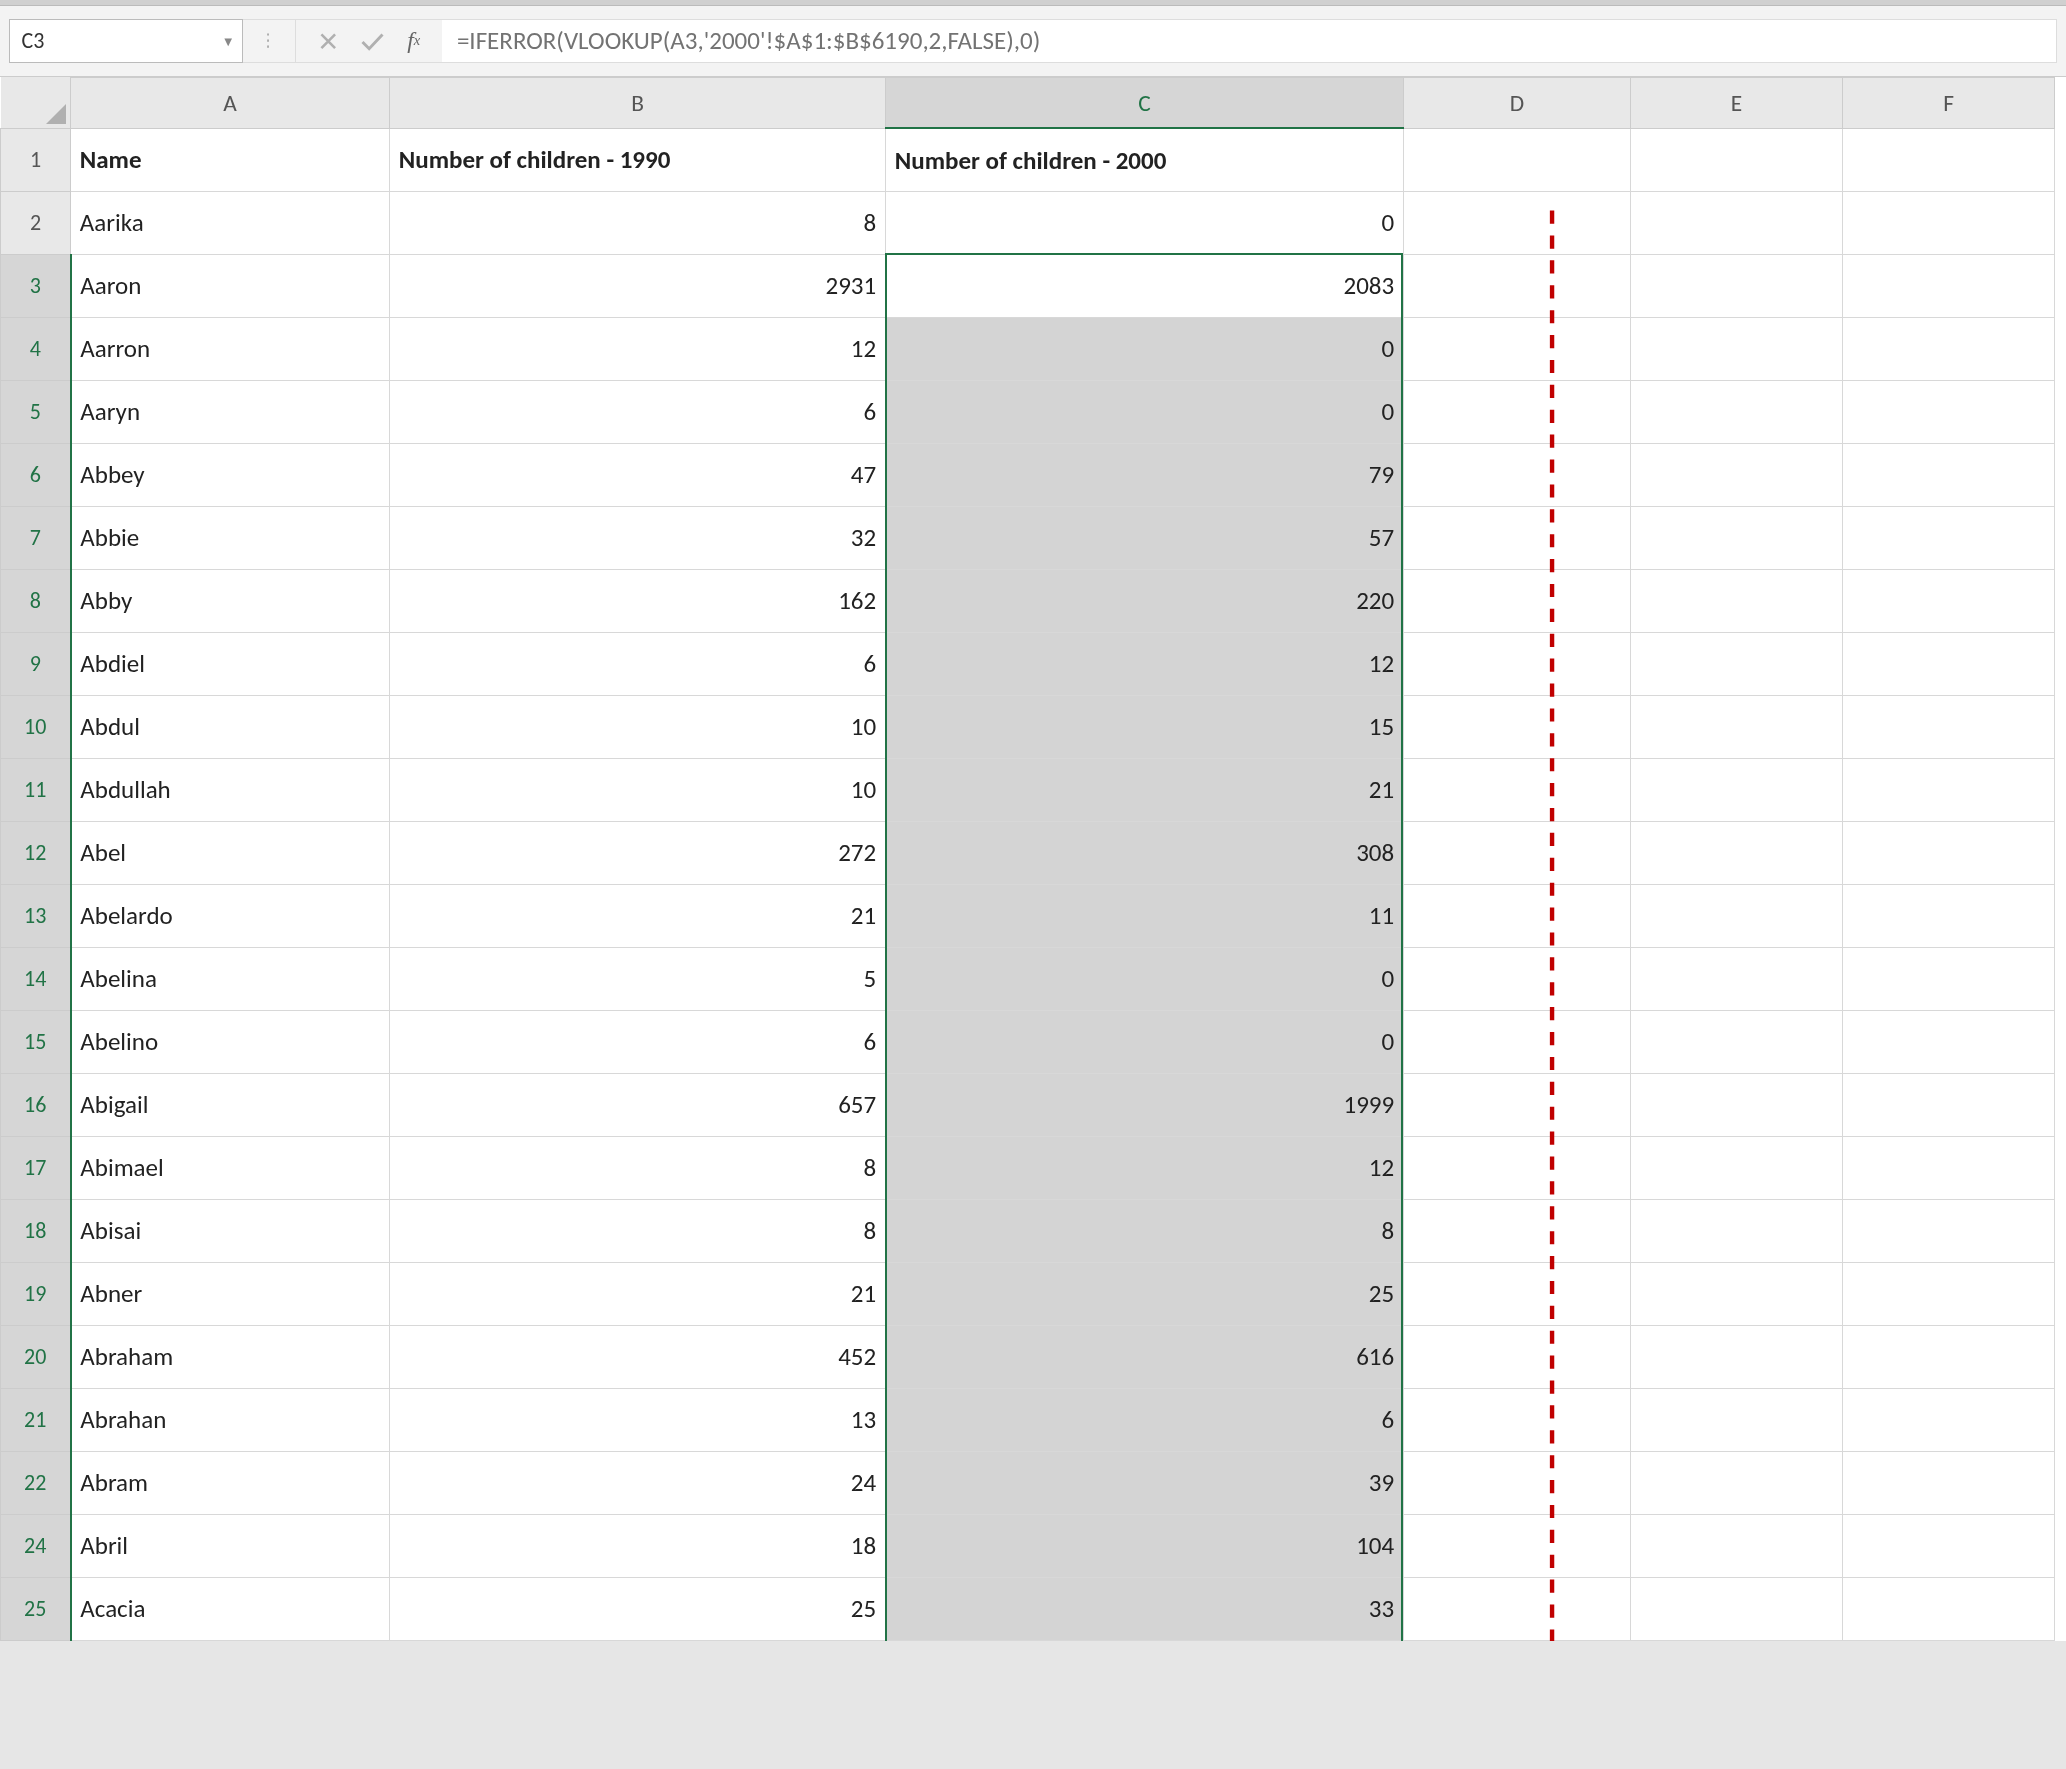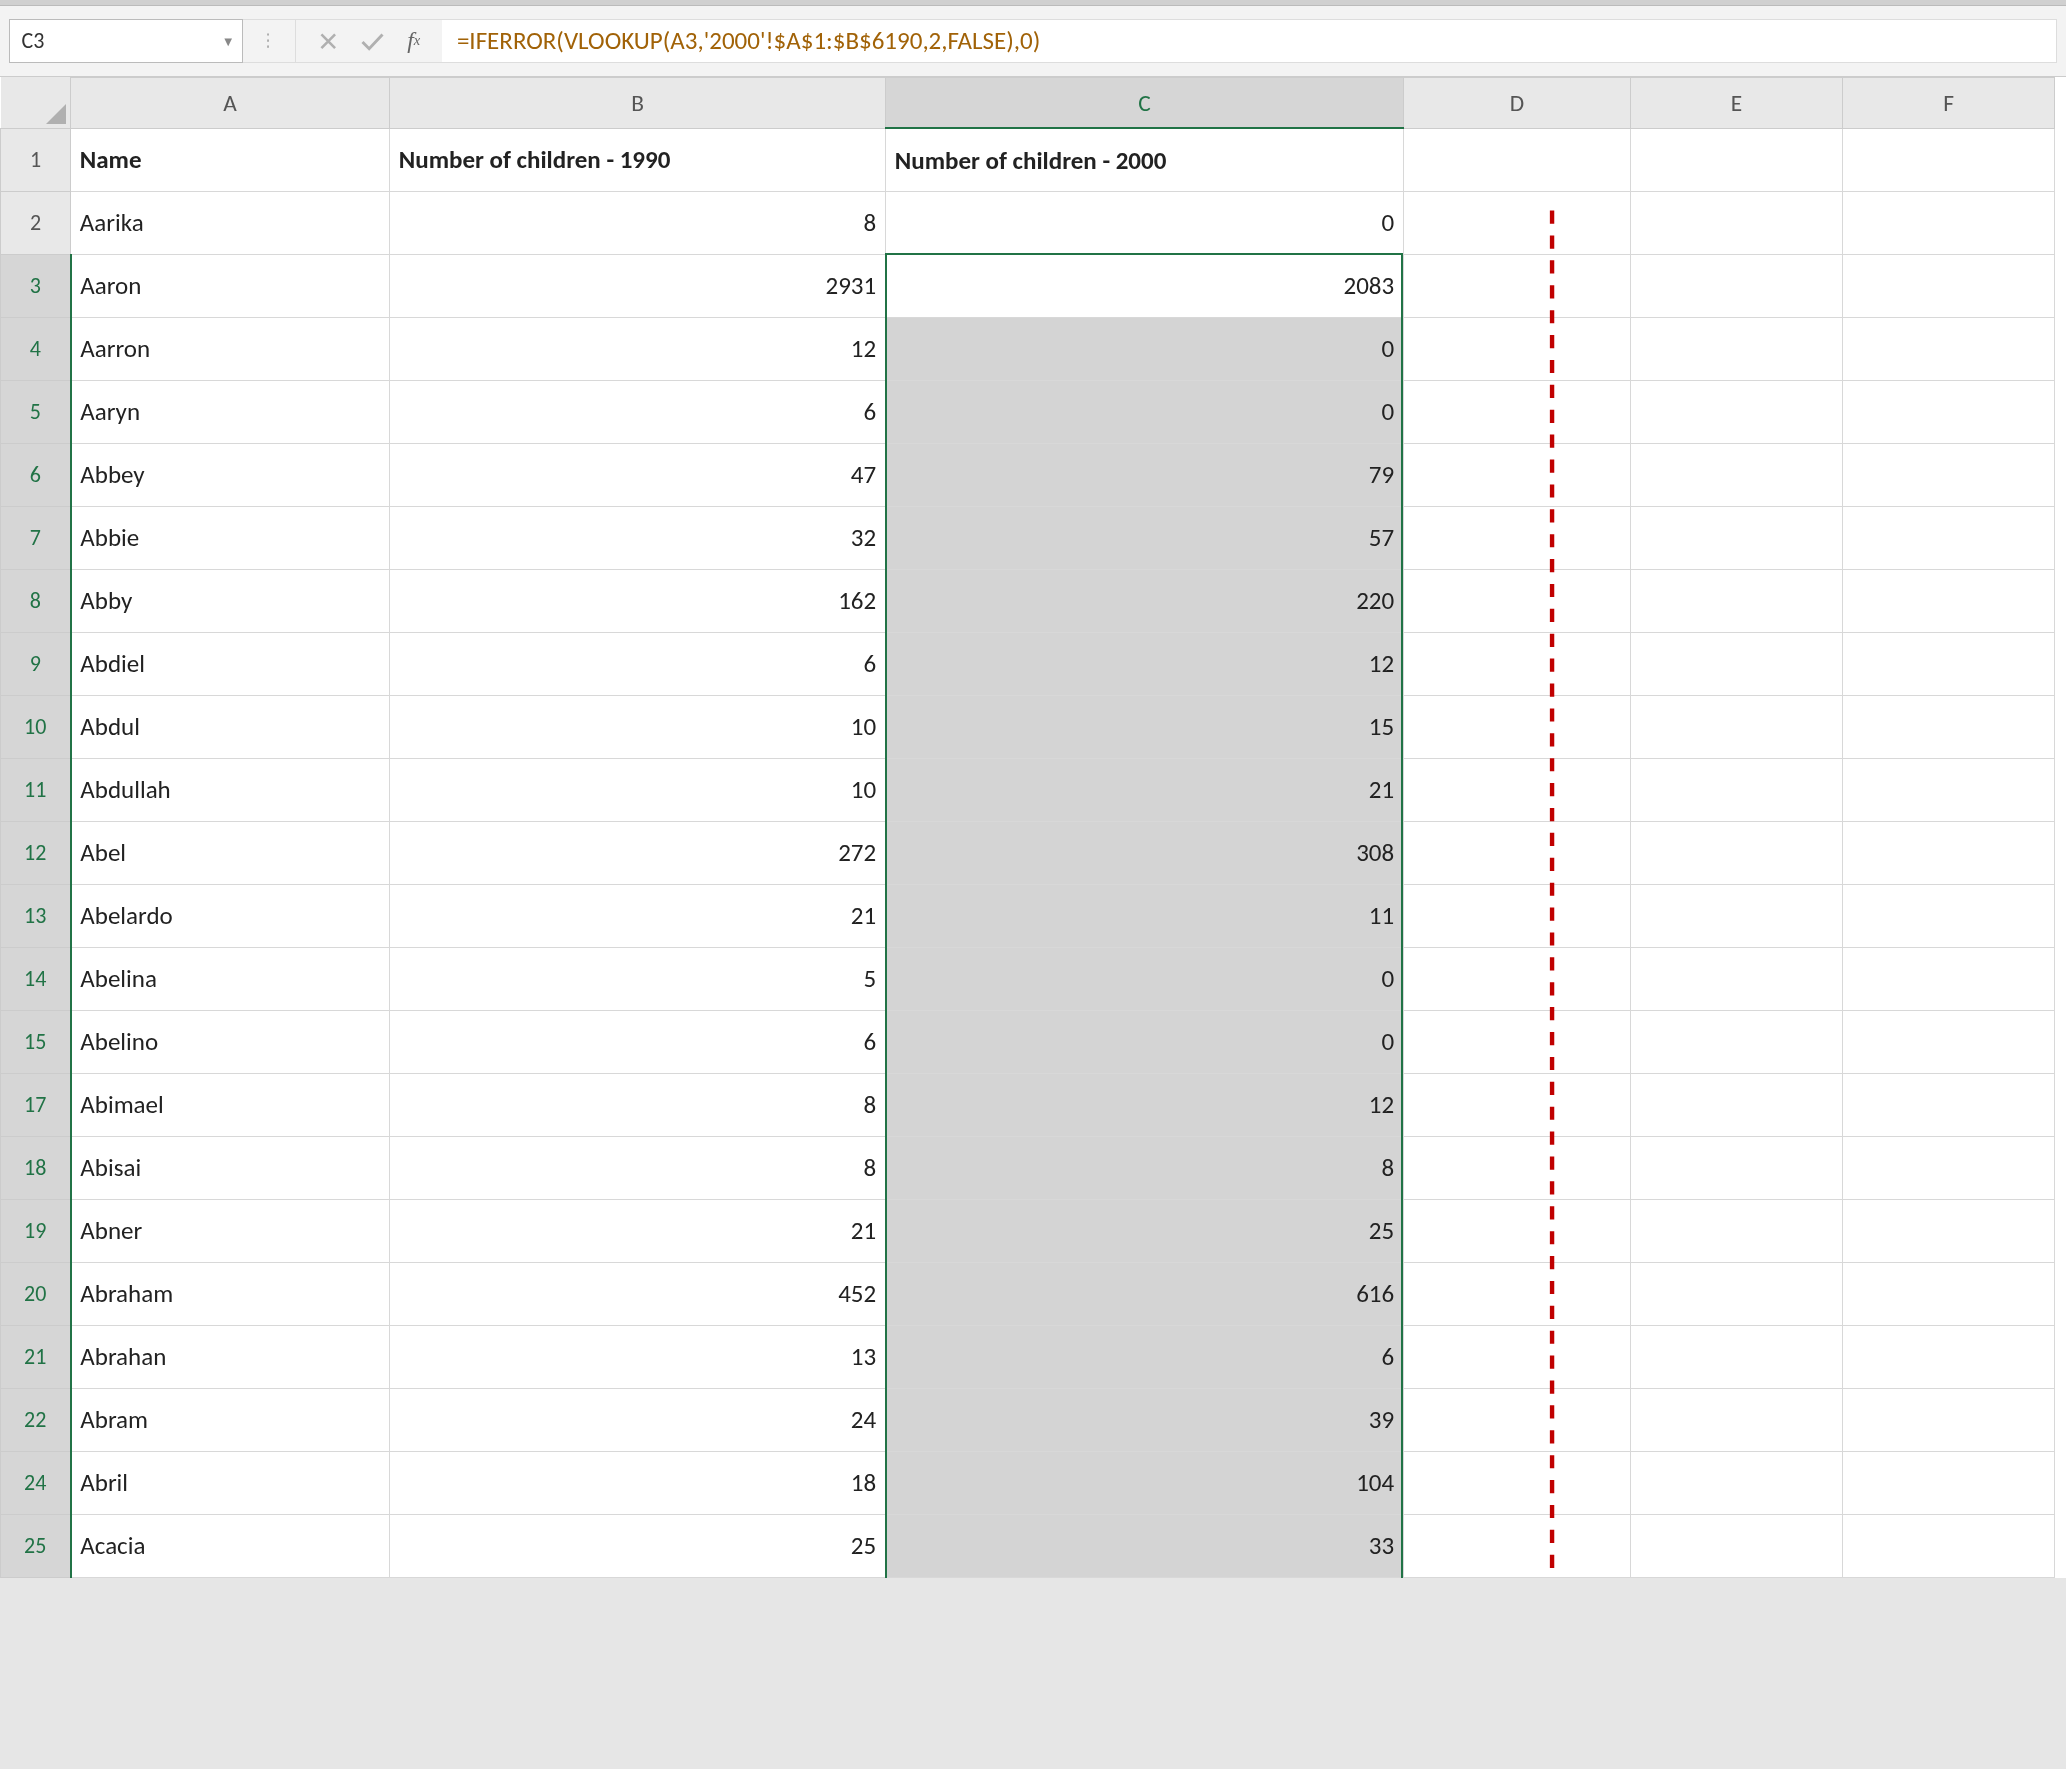"=IFERROR(VLOOKUP(A3,'2000'!$A$1:$B$6190," .formula-input { color: #a16207 -> #737373 }
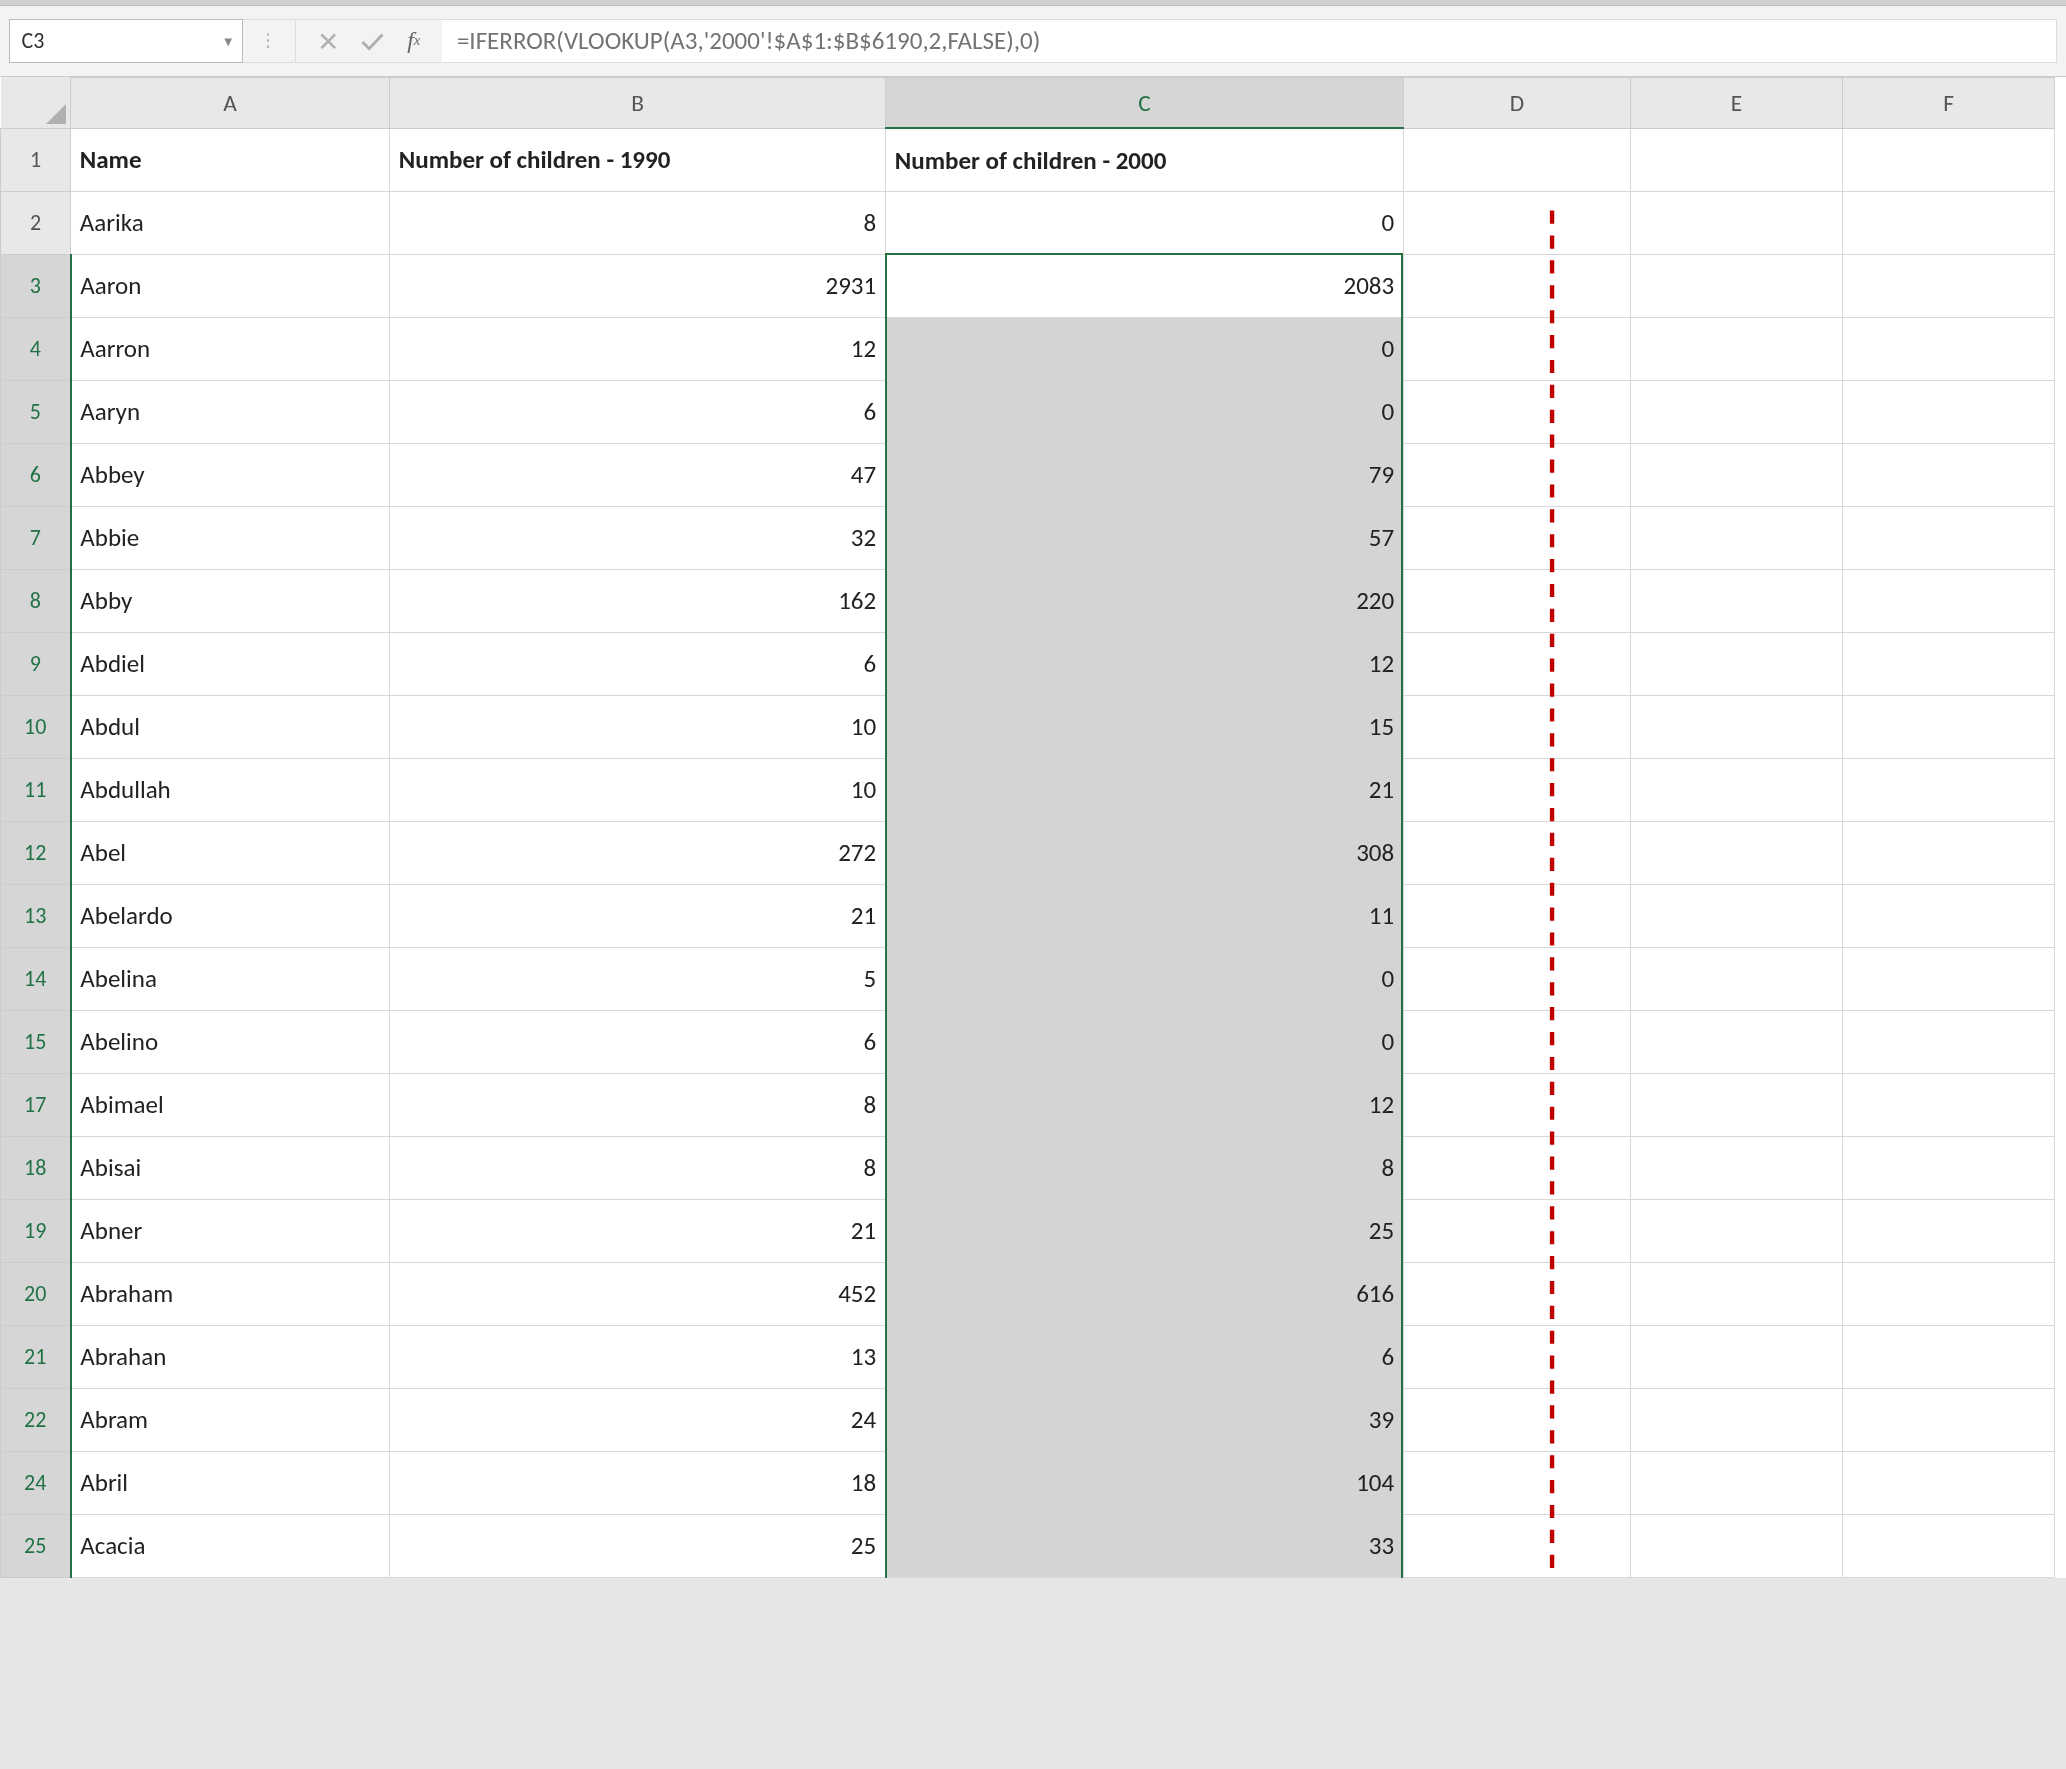"16" tr { html: none -> <tr> <th>16</th> <td>Abigail</td> <td>657</td> <td>1999</td> <td></td> <td></td> <td></td> </tr> }
